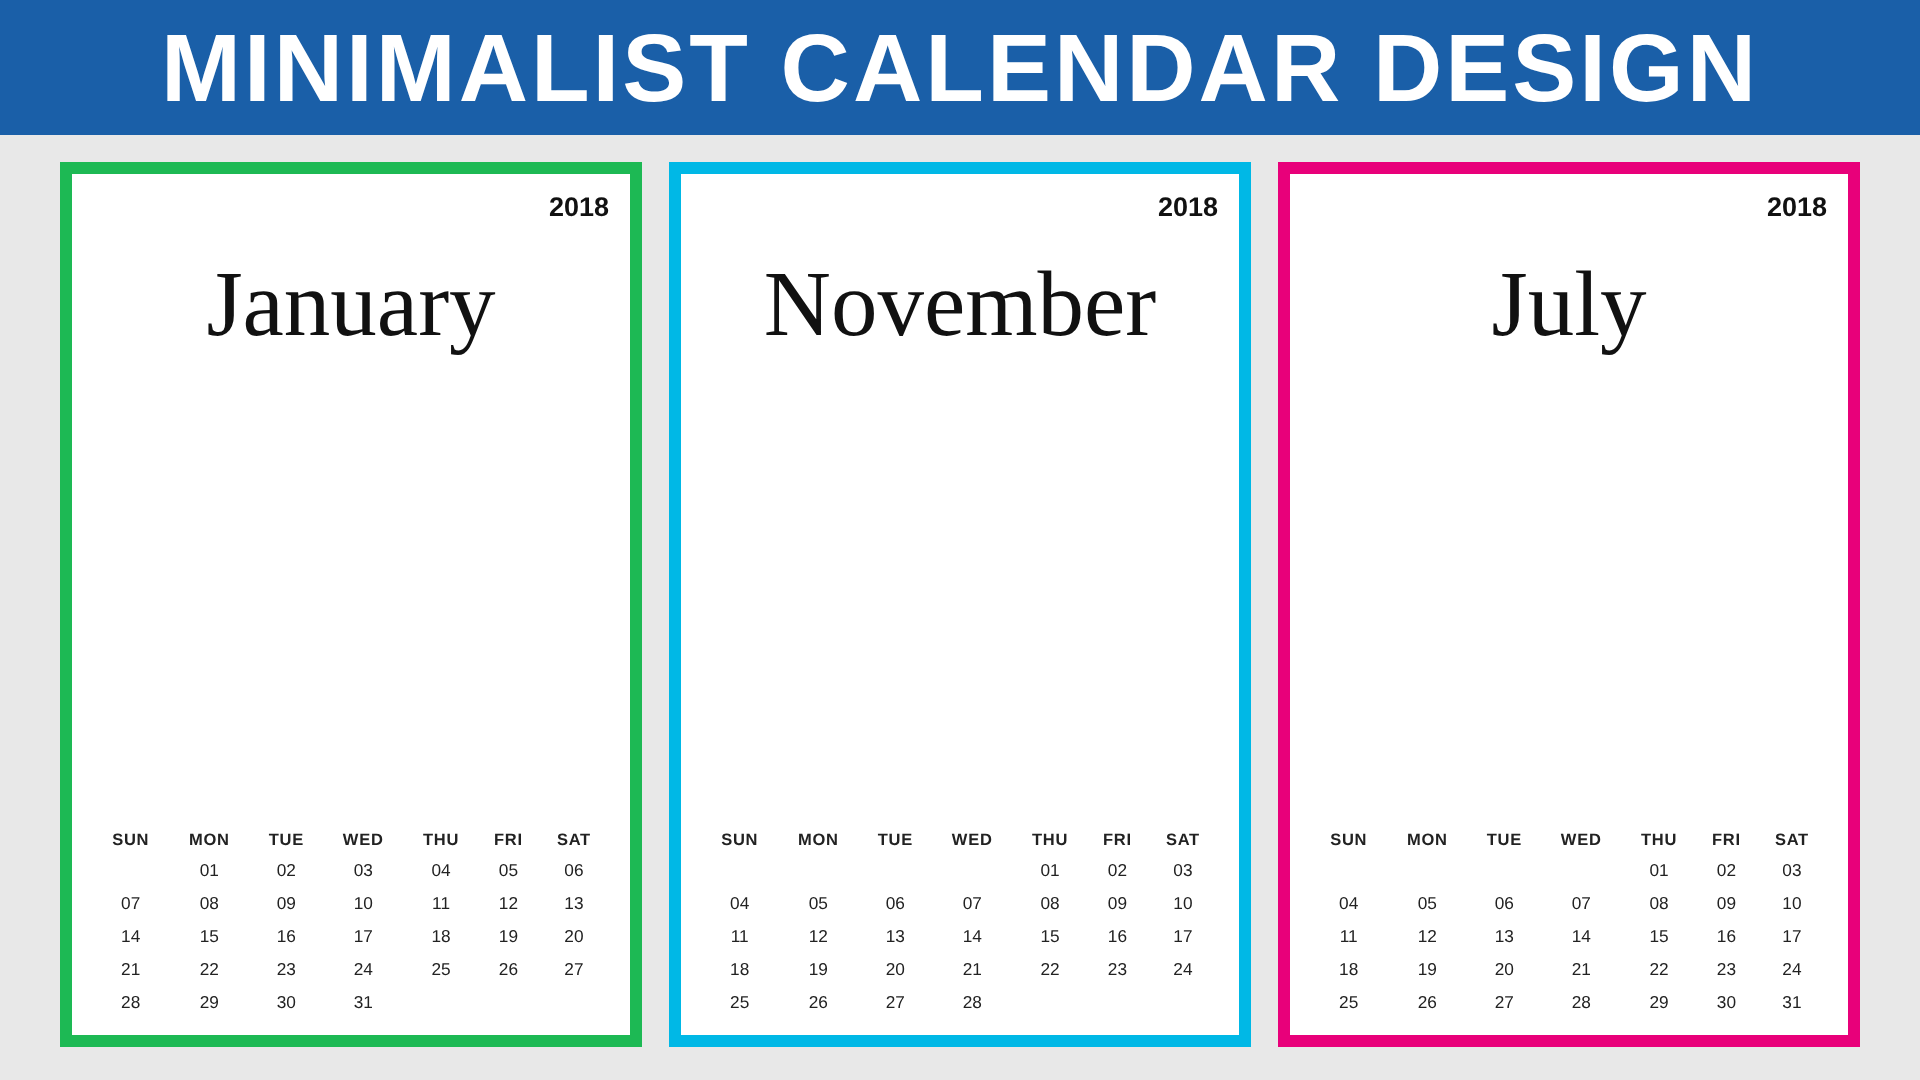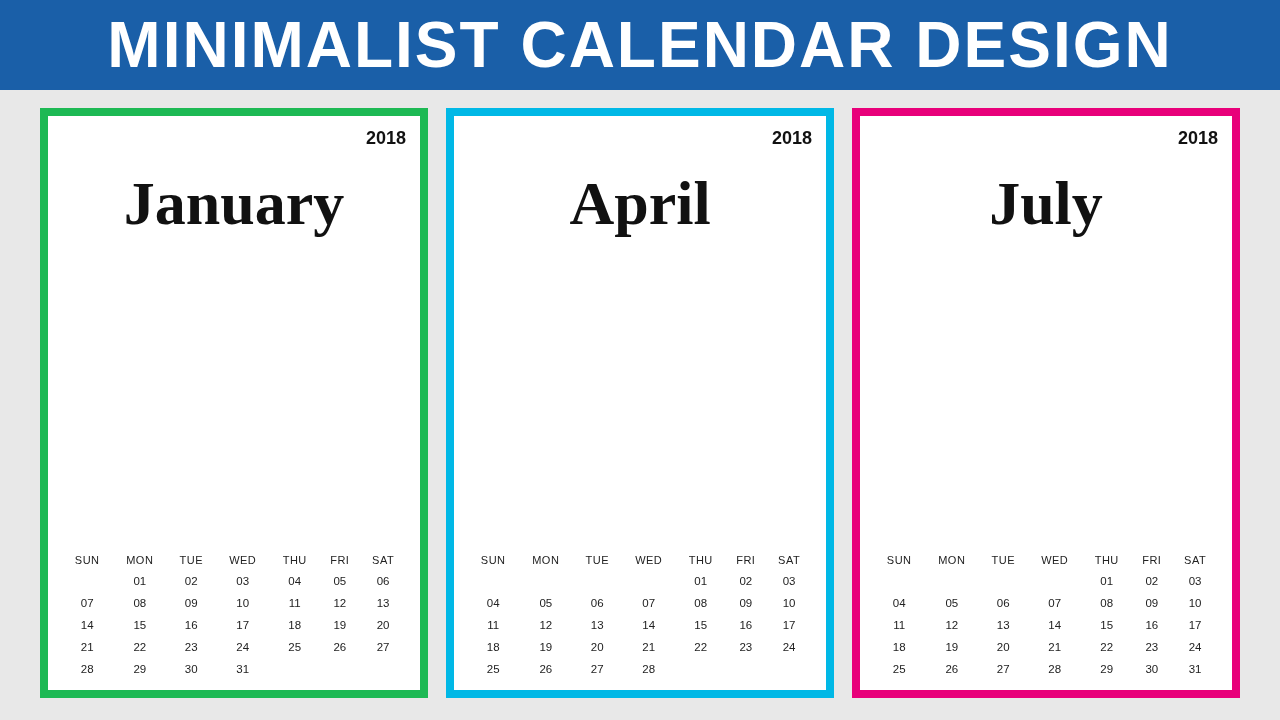"January" .month-name { font-weight: 700 -> 400 }
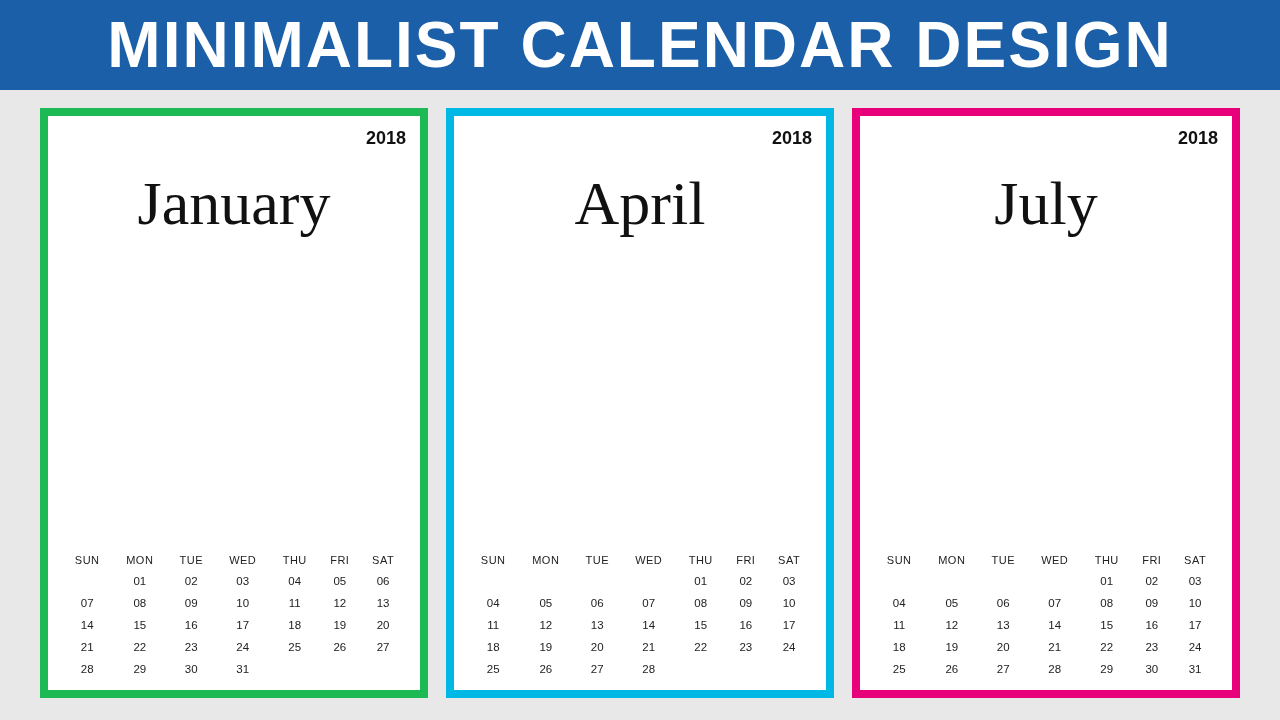"April" div.month-name { text: April -> November }
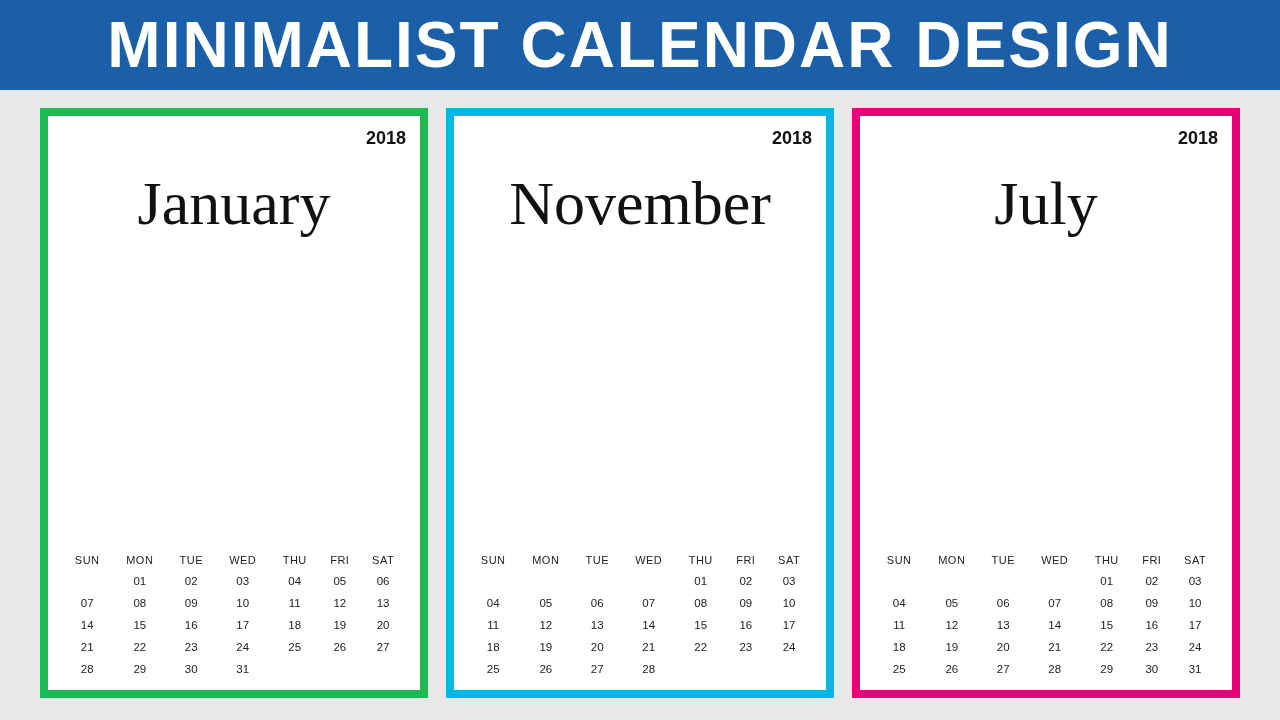"SUN" .calendar-grid th { font-weight: 400 -> 700 }
